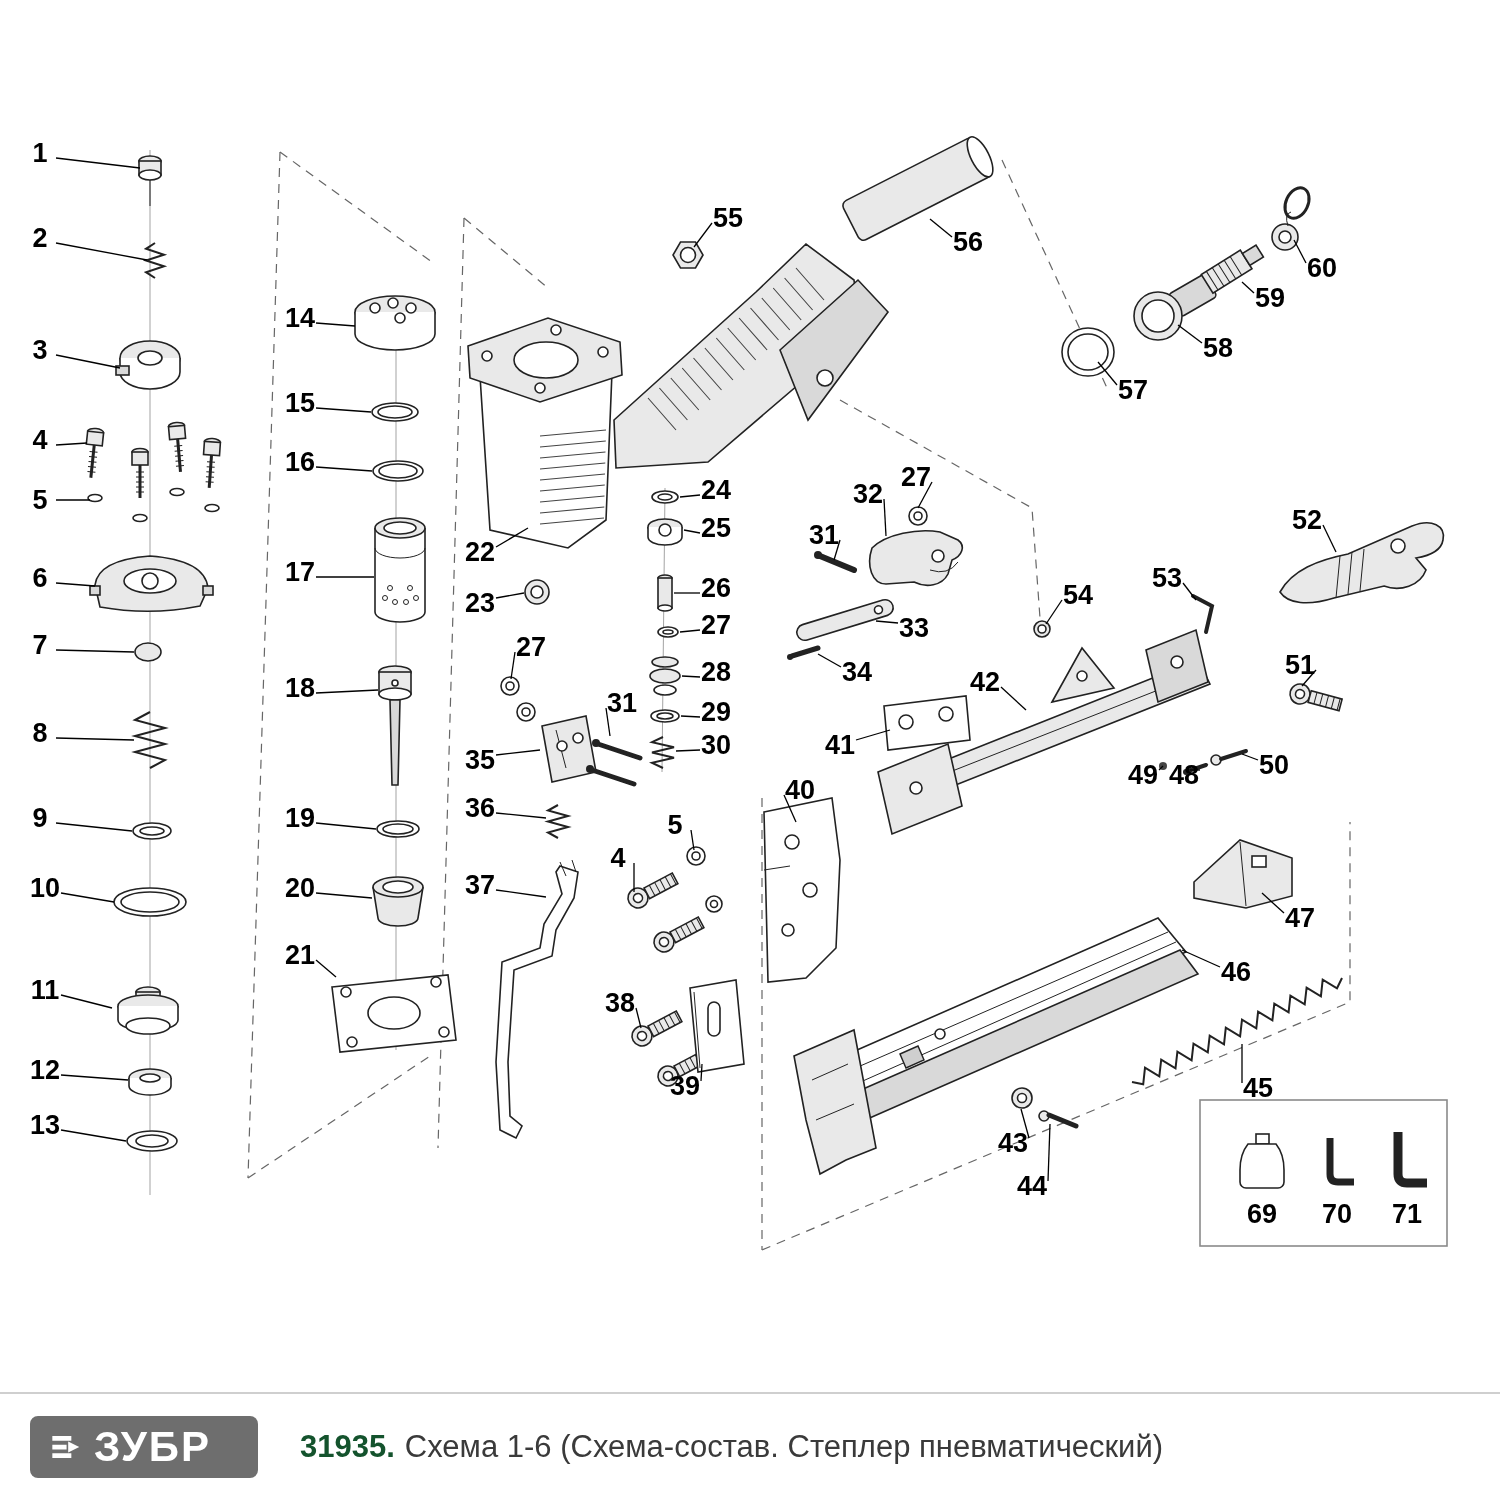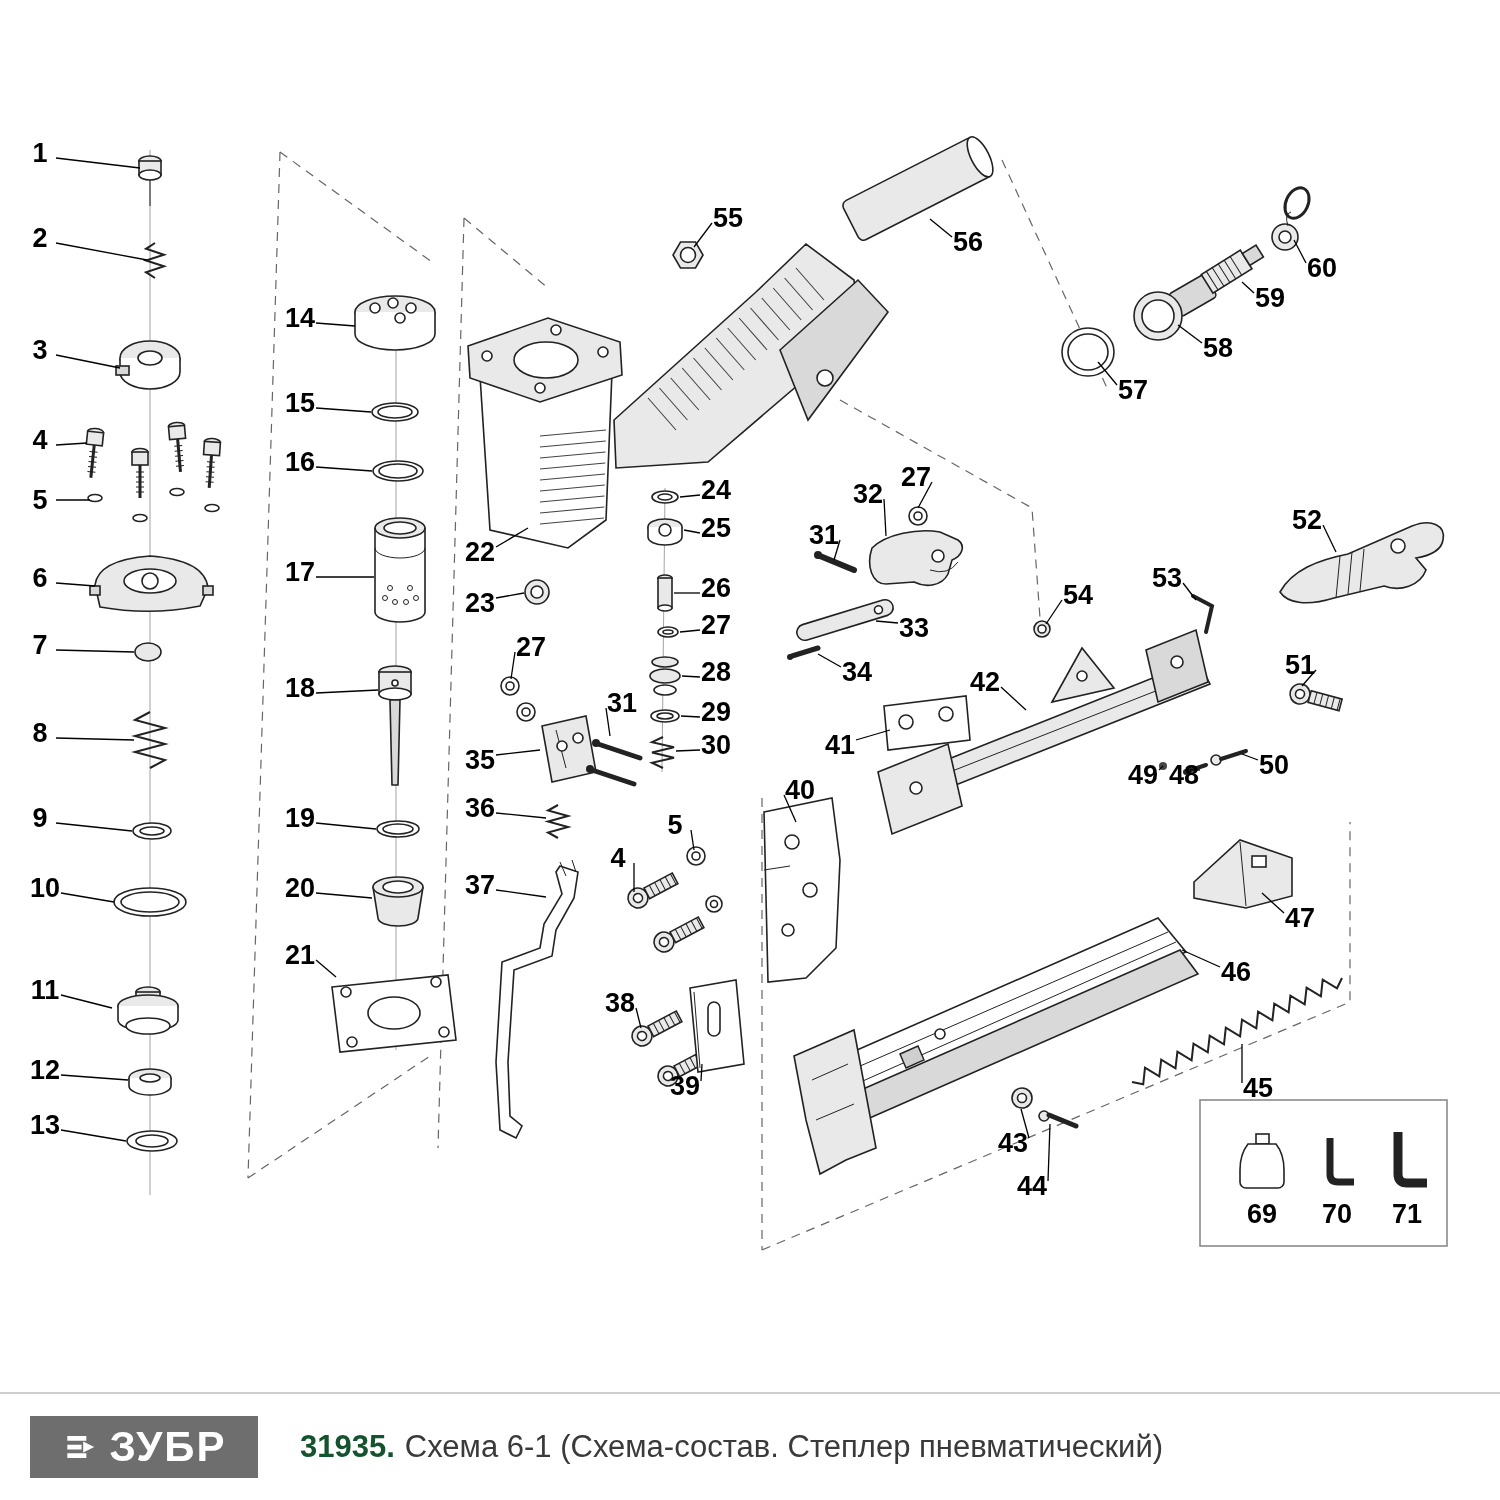"ЗУБР" .brand-logo { border-radius: 0 -> 8px; justify-content: center -> flex-start }
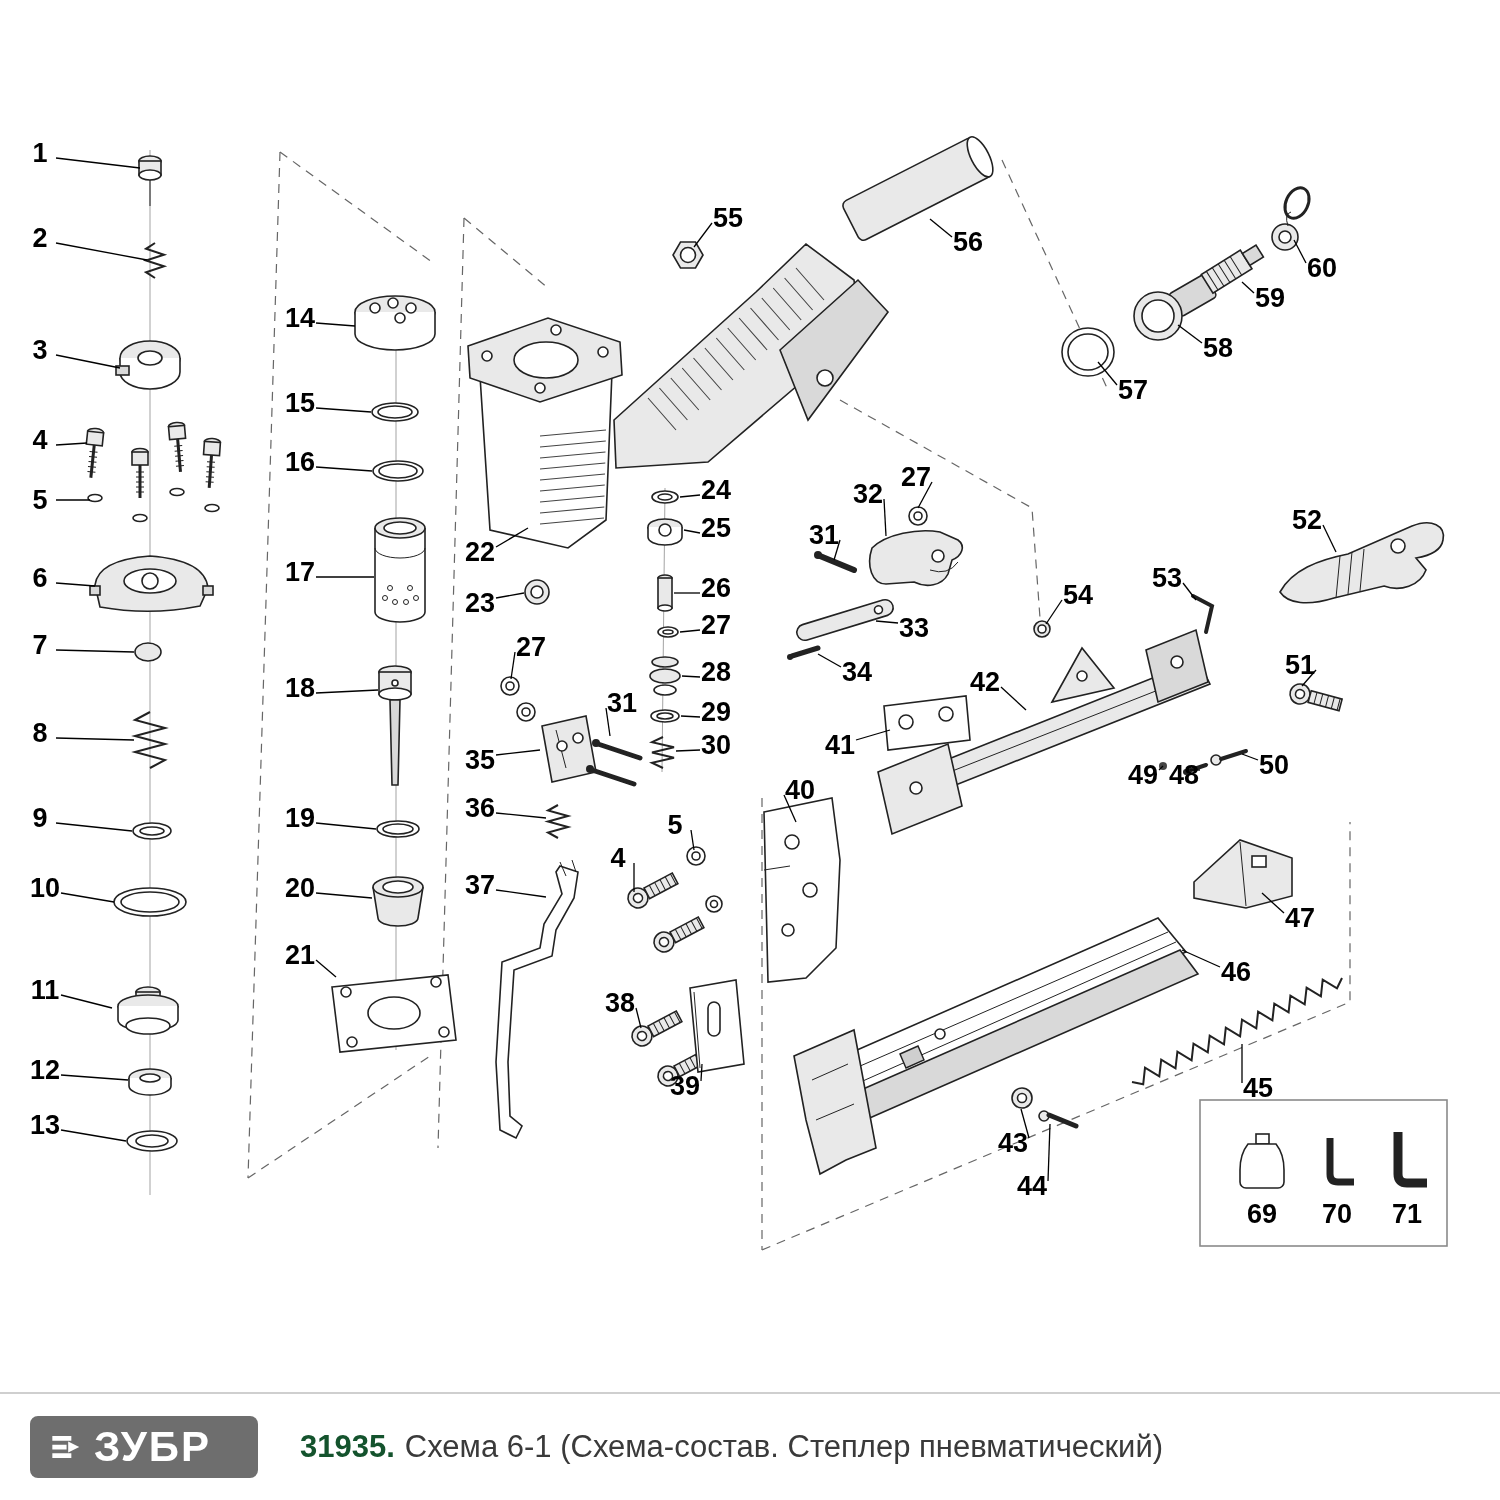"Схема 6-1 (Схема-состав. Степлер" span { text: 6-1 -> 1-6 }
